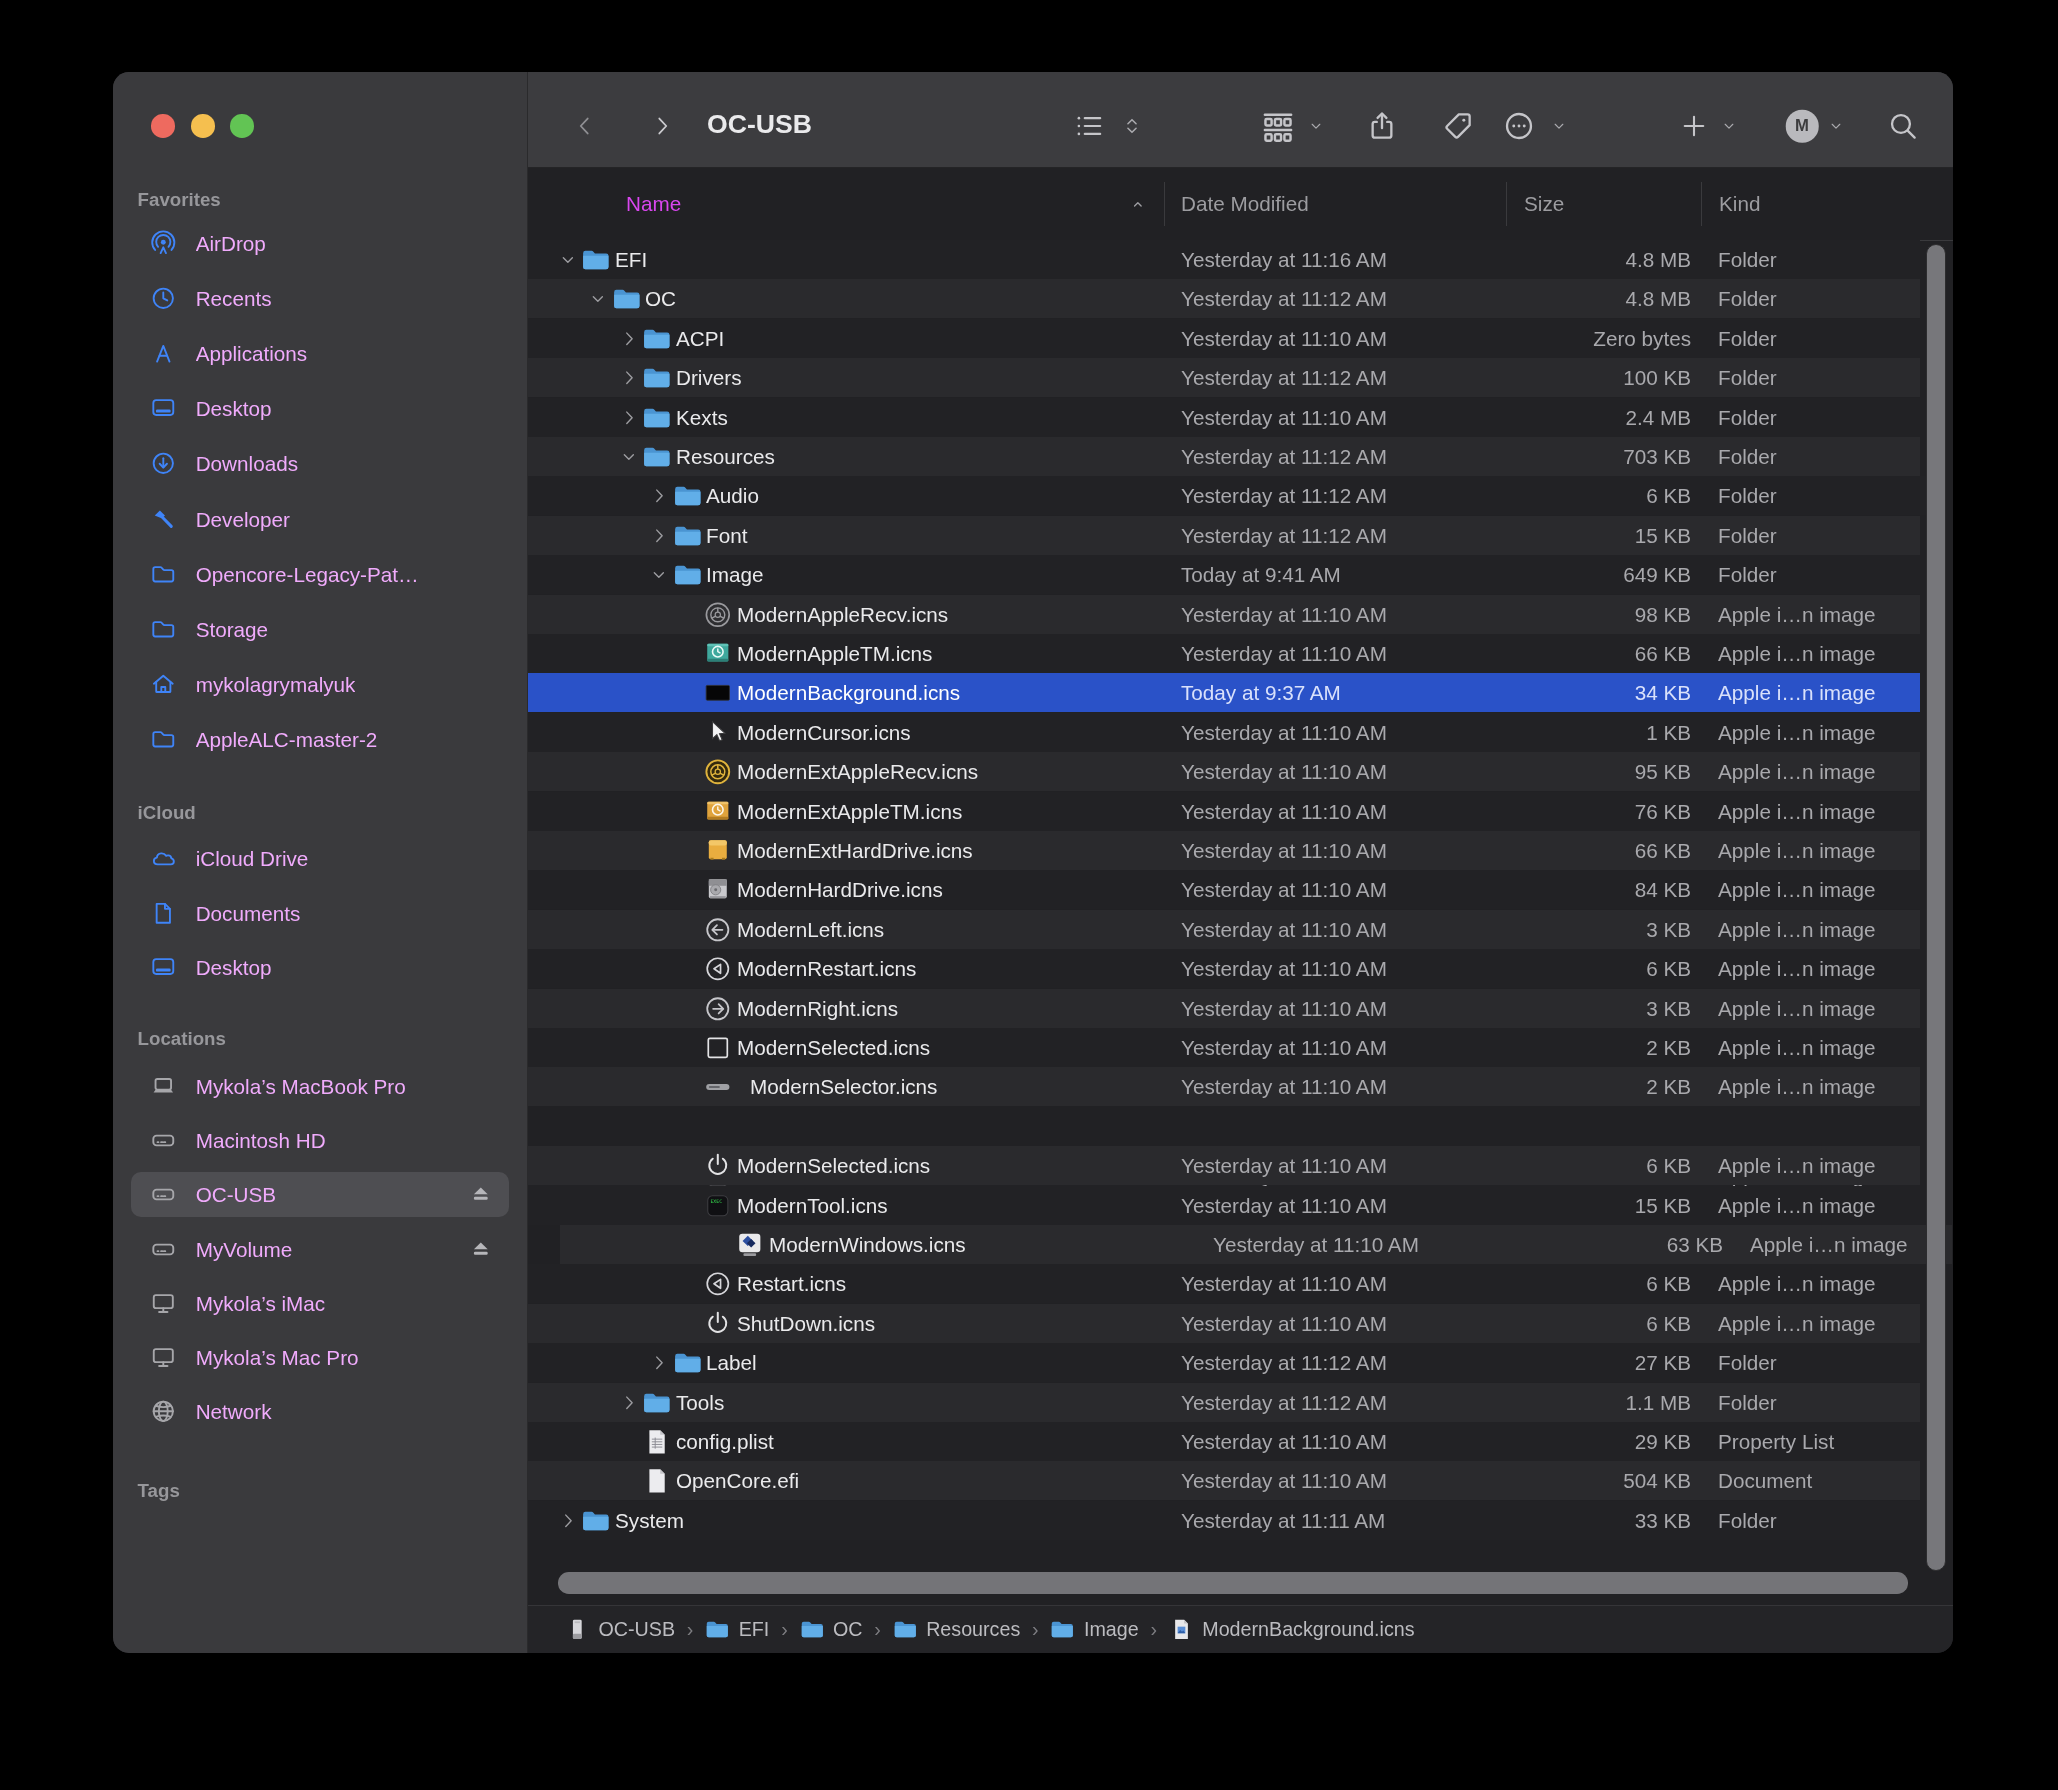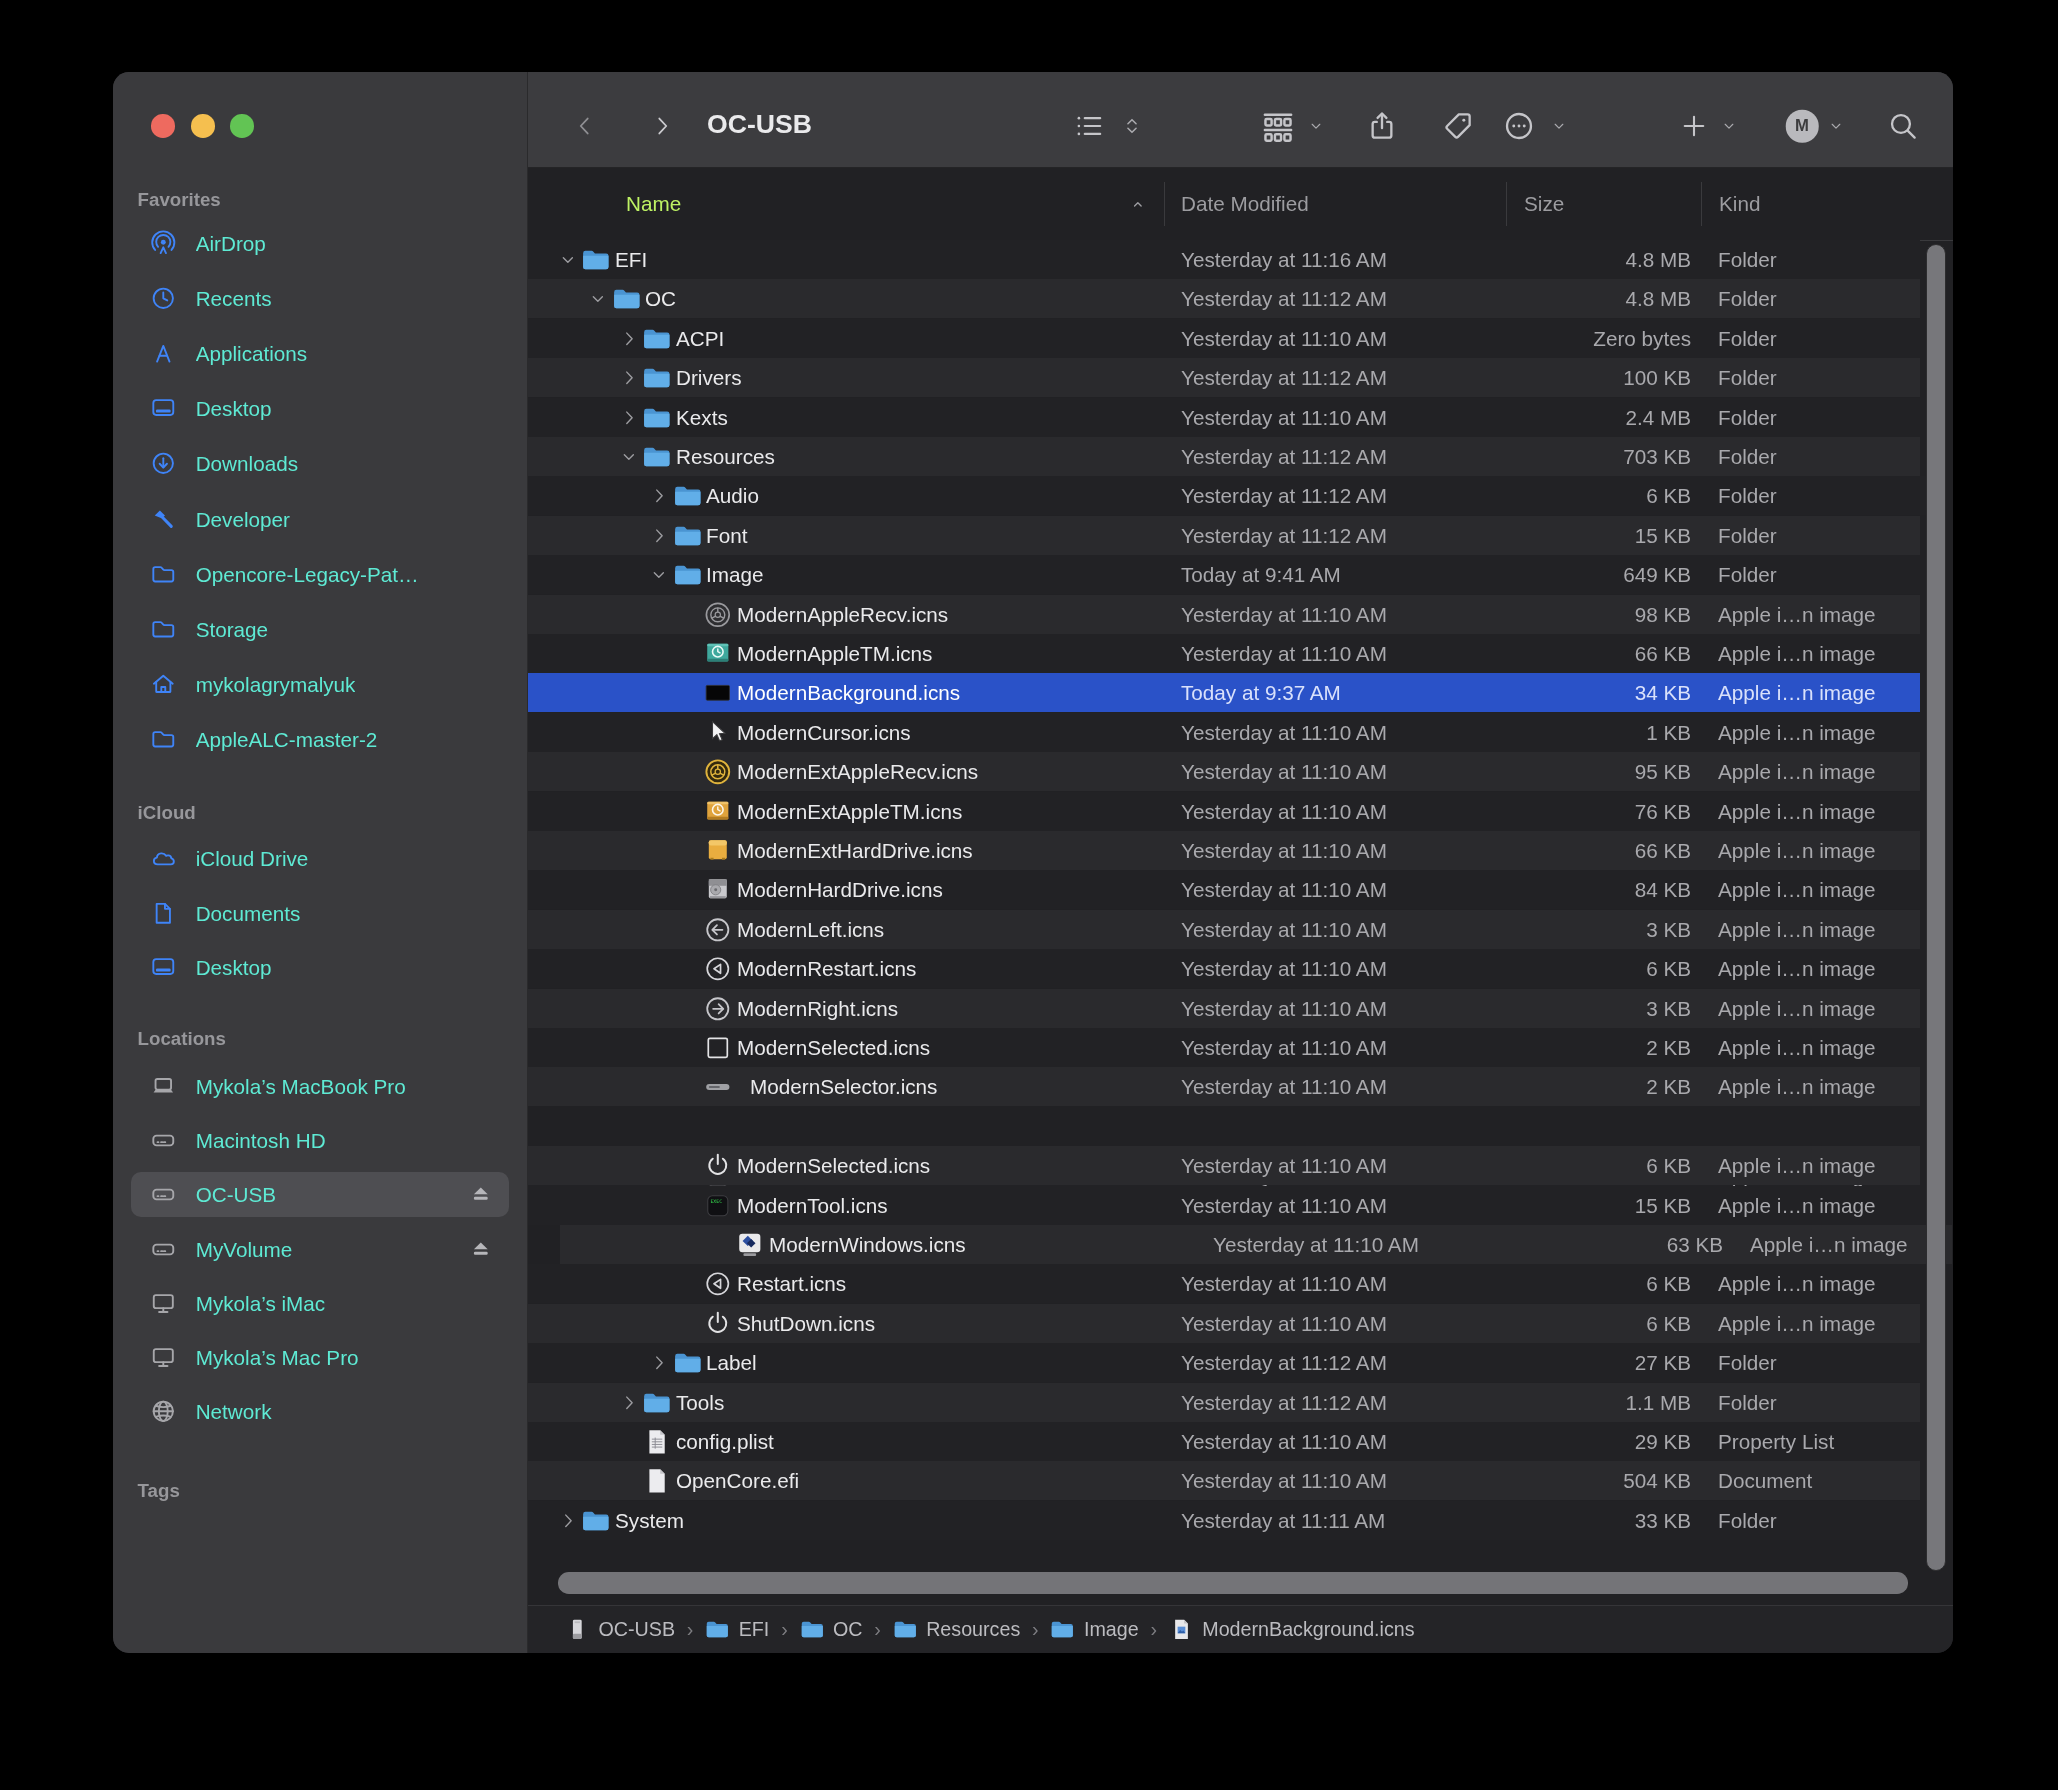"Name" .colhead .c-name { color: #bef264 -> #d946ef }
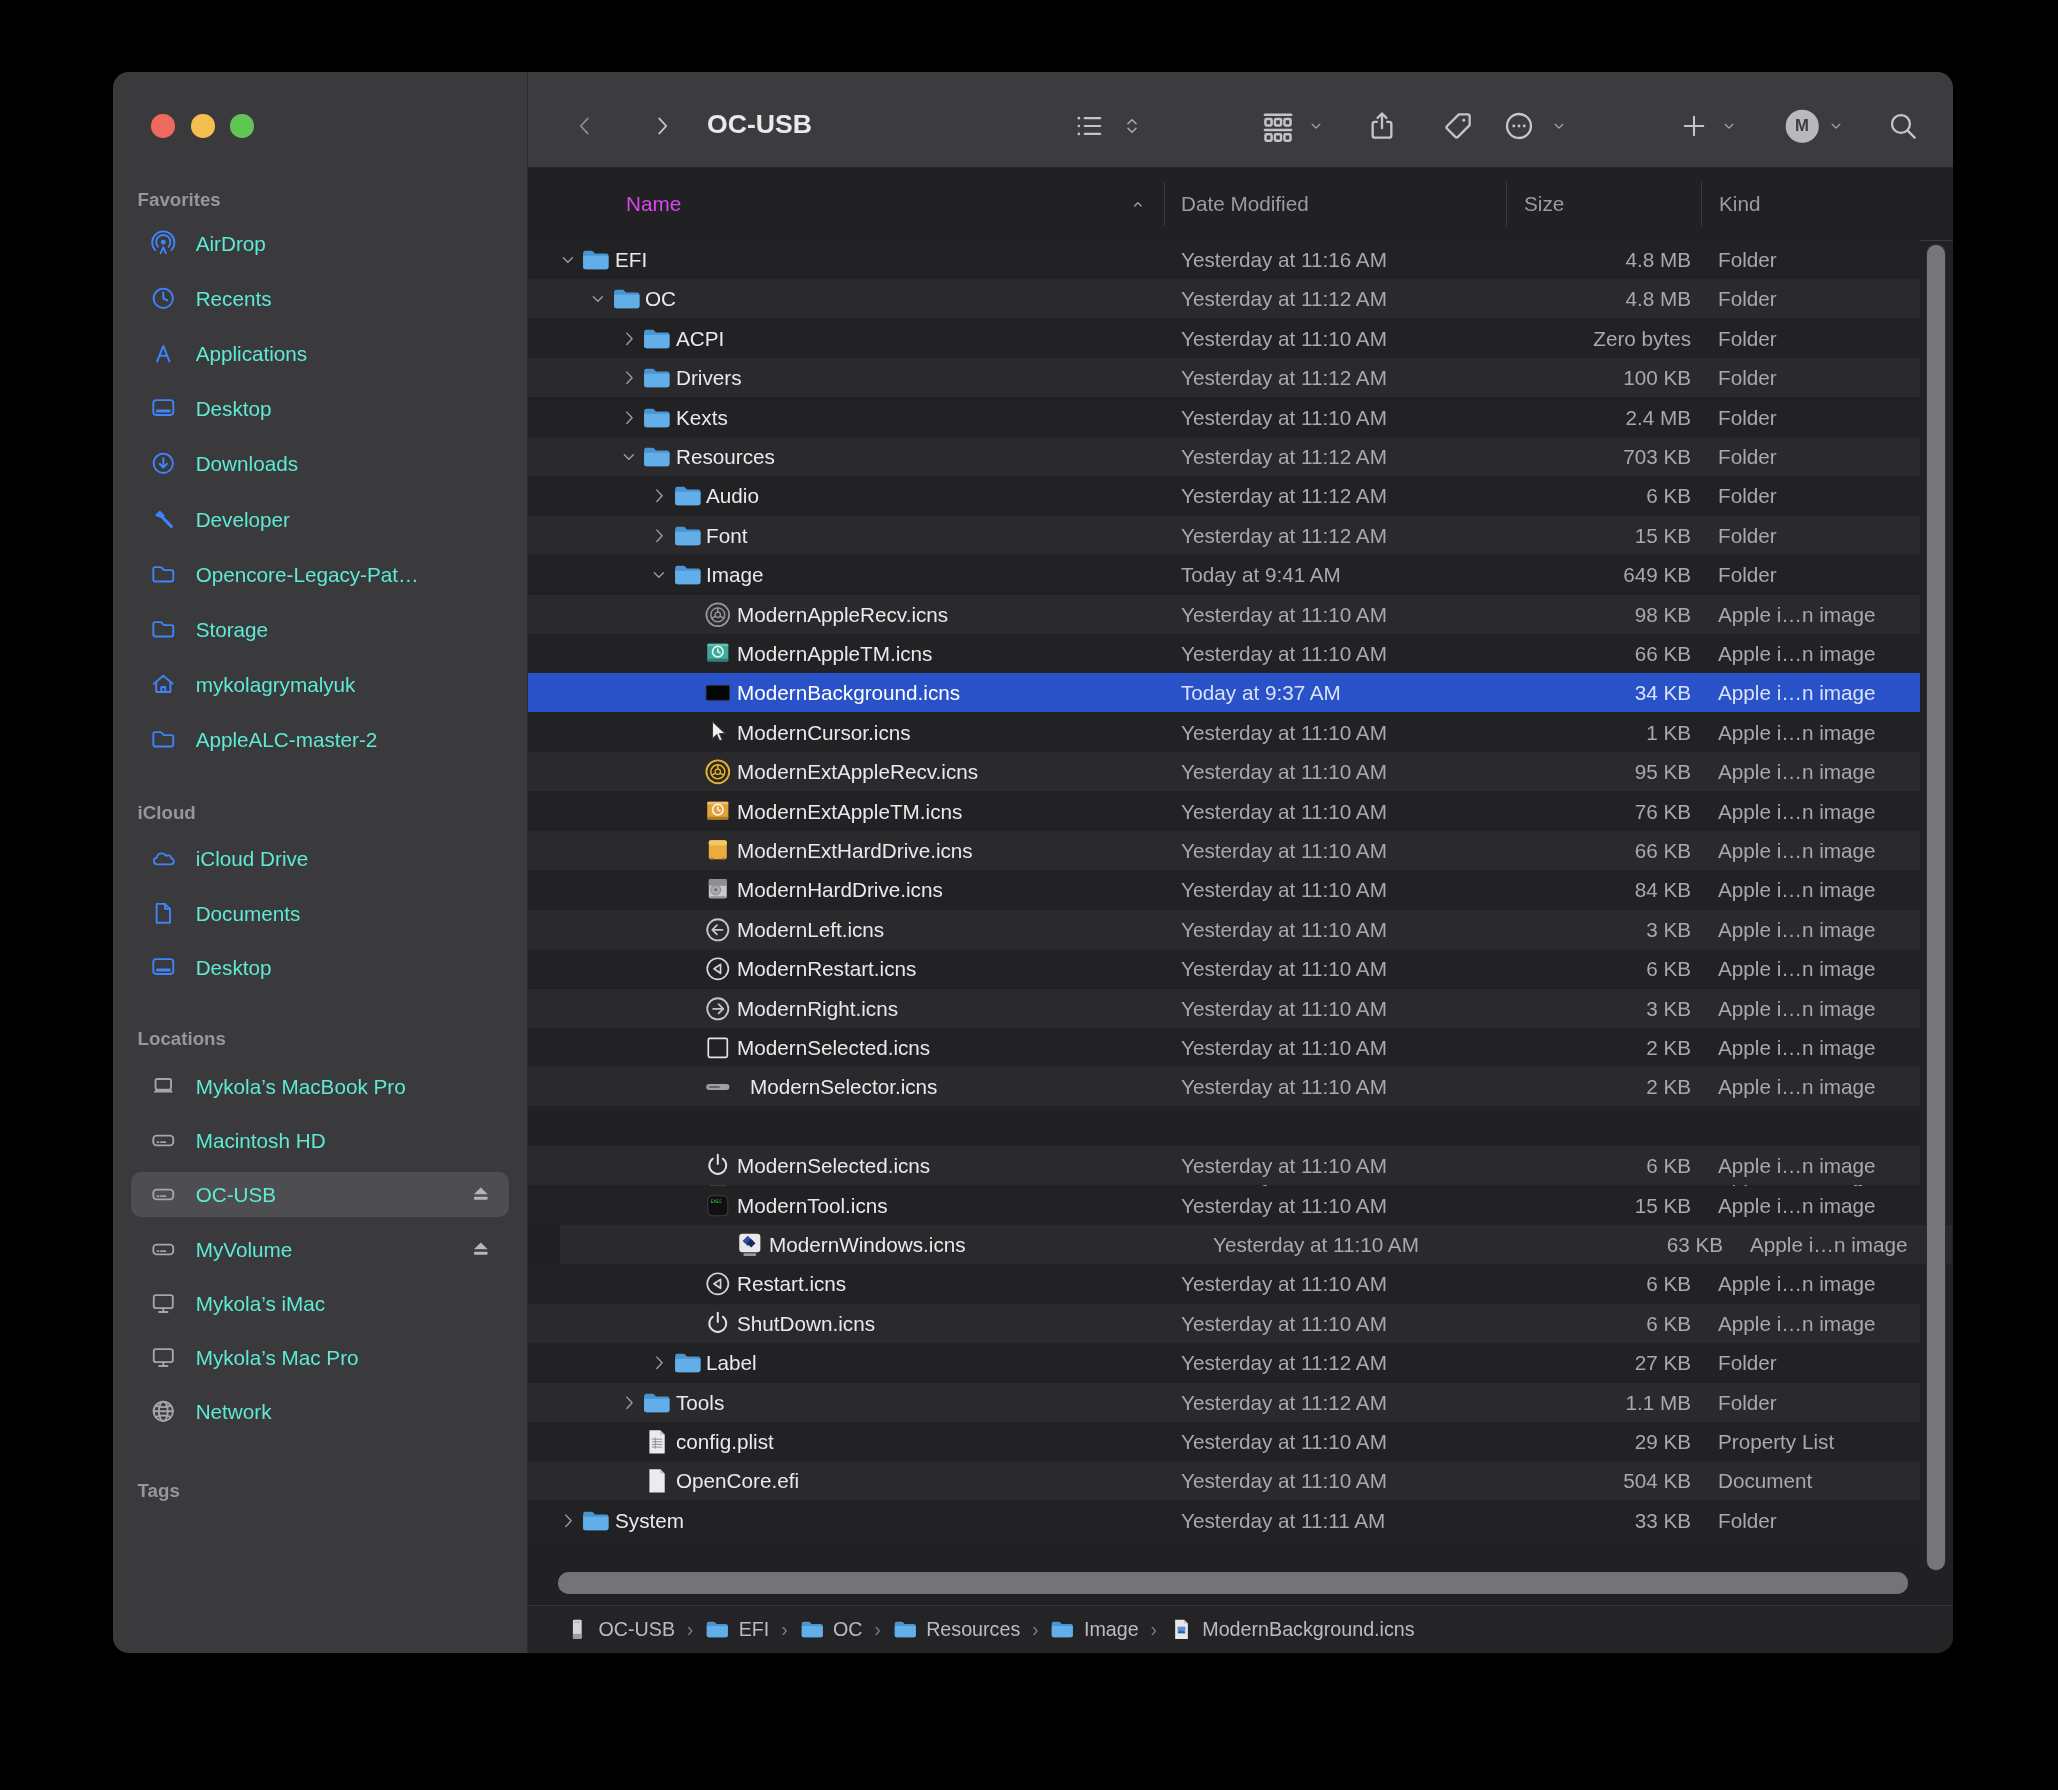"AirDrop" .sb-item { color: #5eead4 -> #f0abfc }
